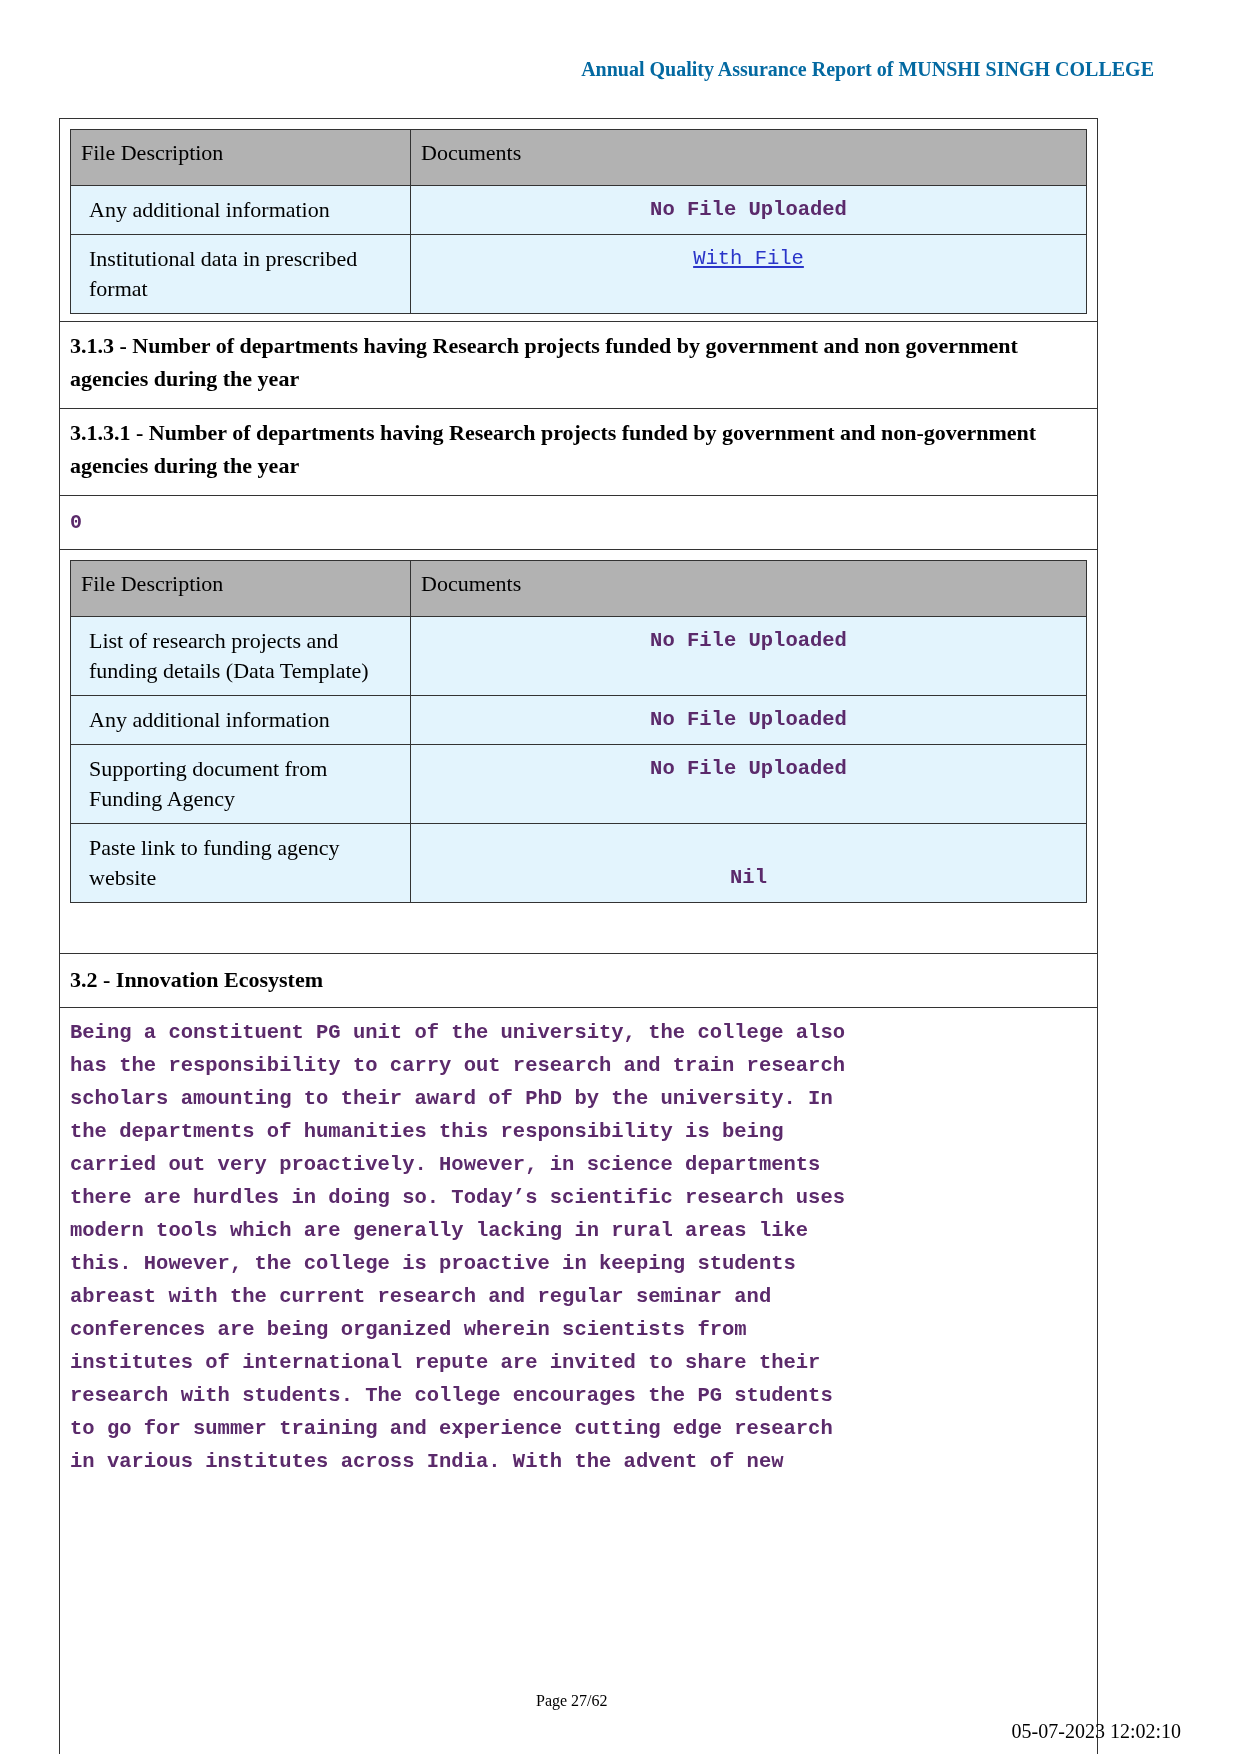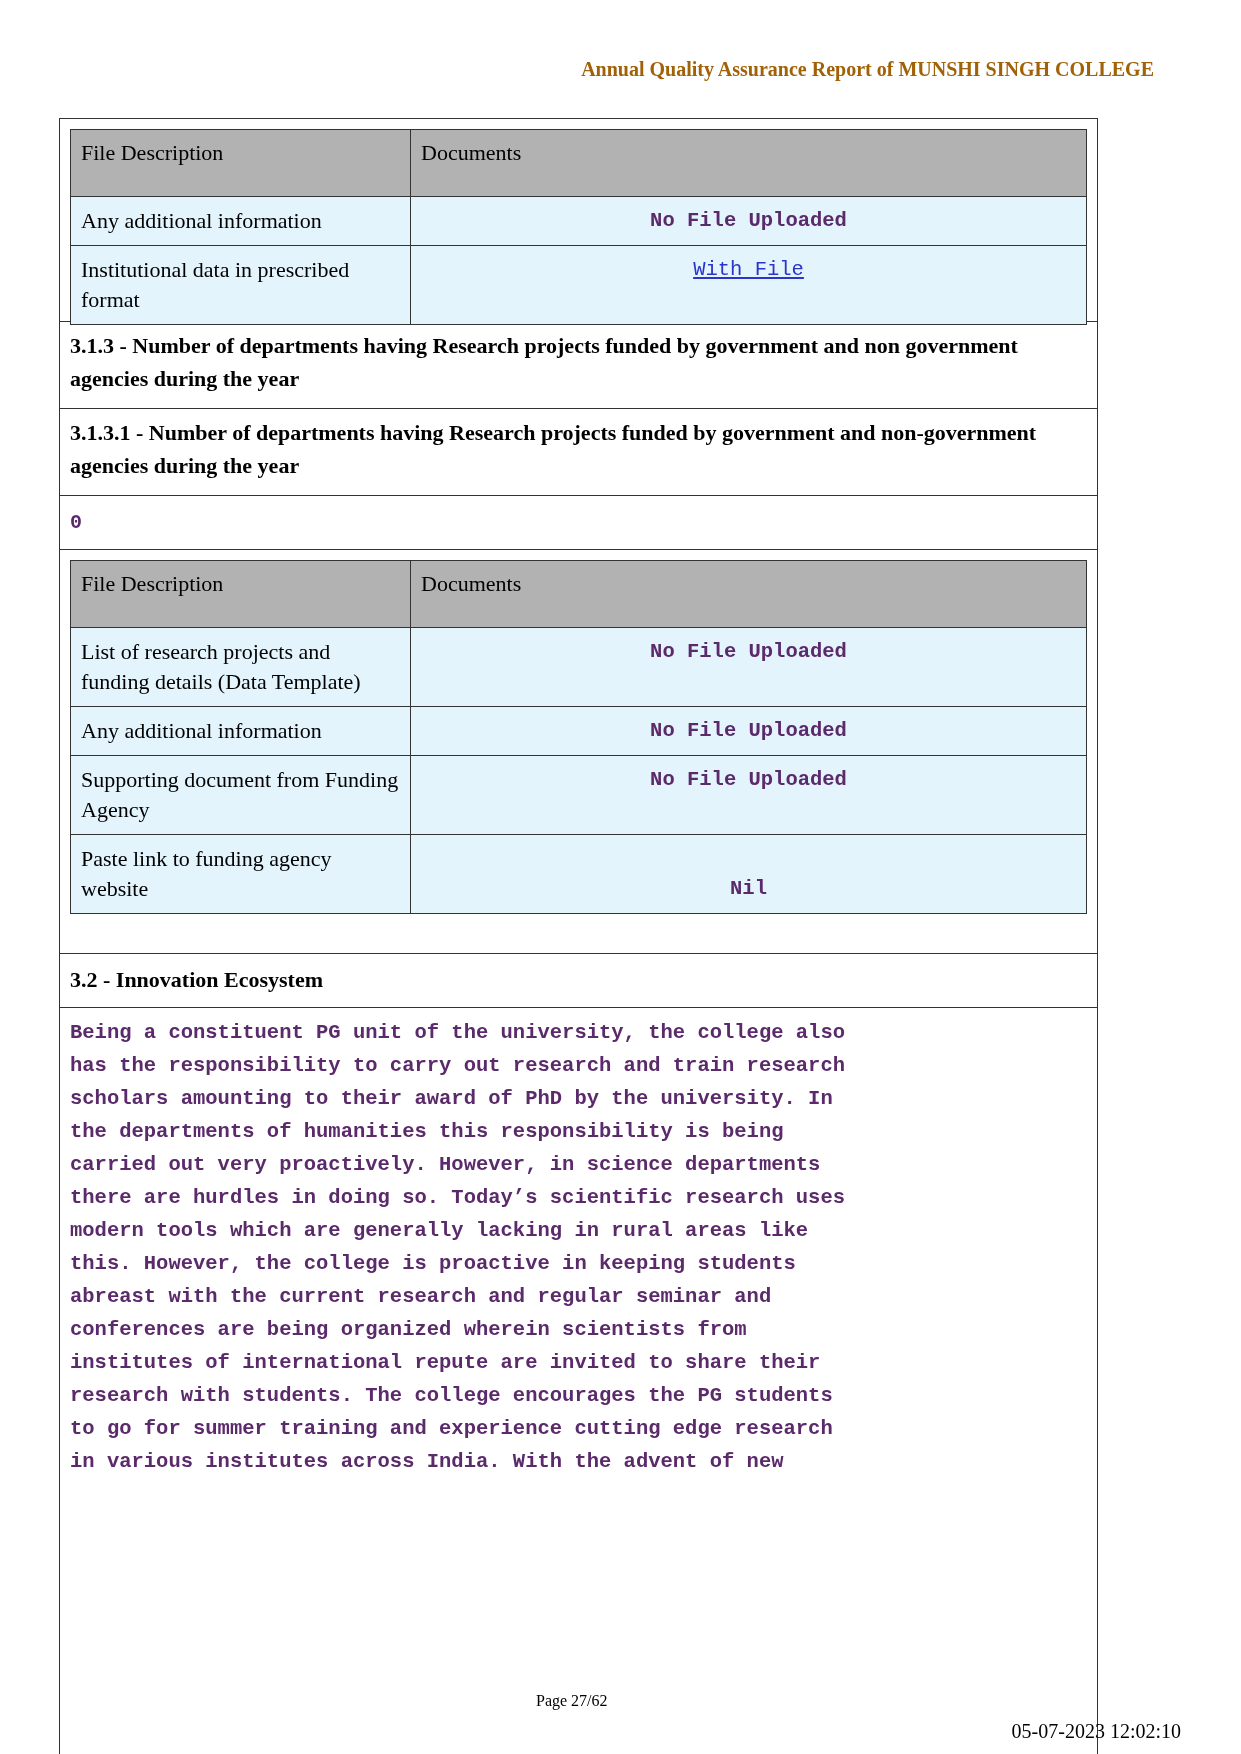"Annual Quality Assurance Report of" .page-header { color: #a16207 -> #0369a1 }
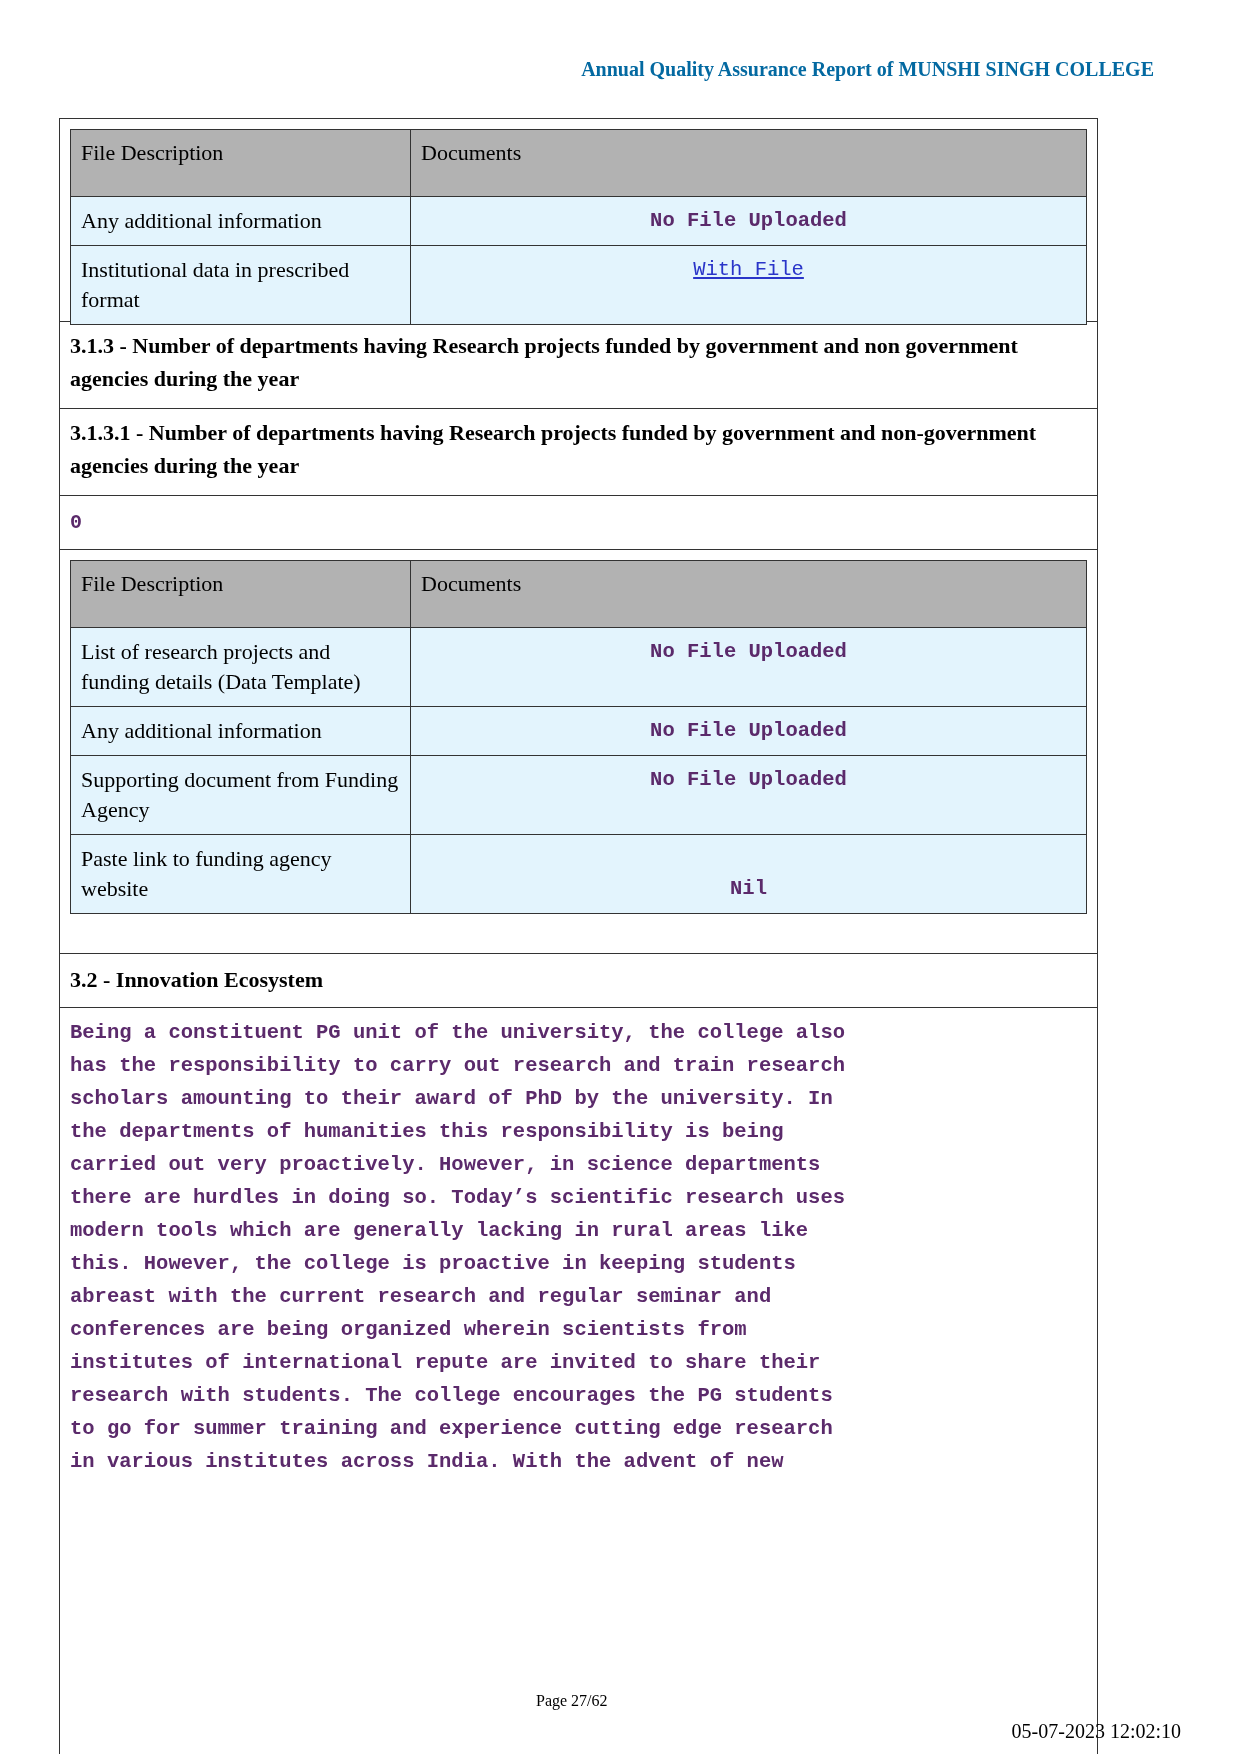"File Description" table.files th { height: 67px -> 56px }
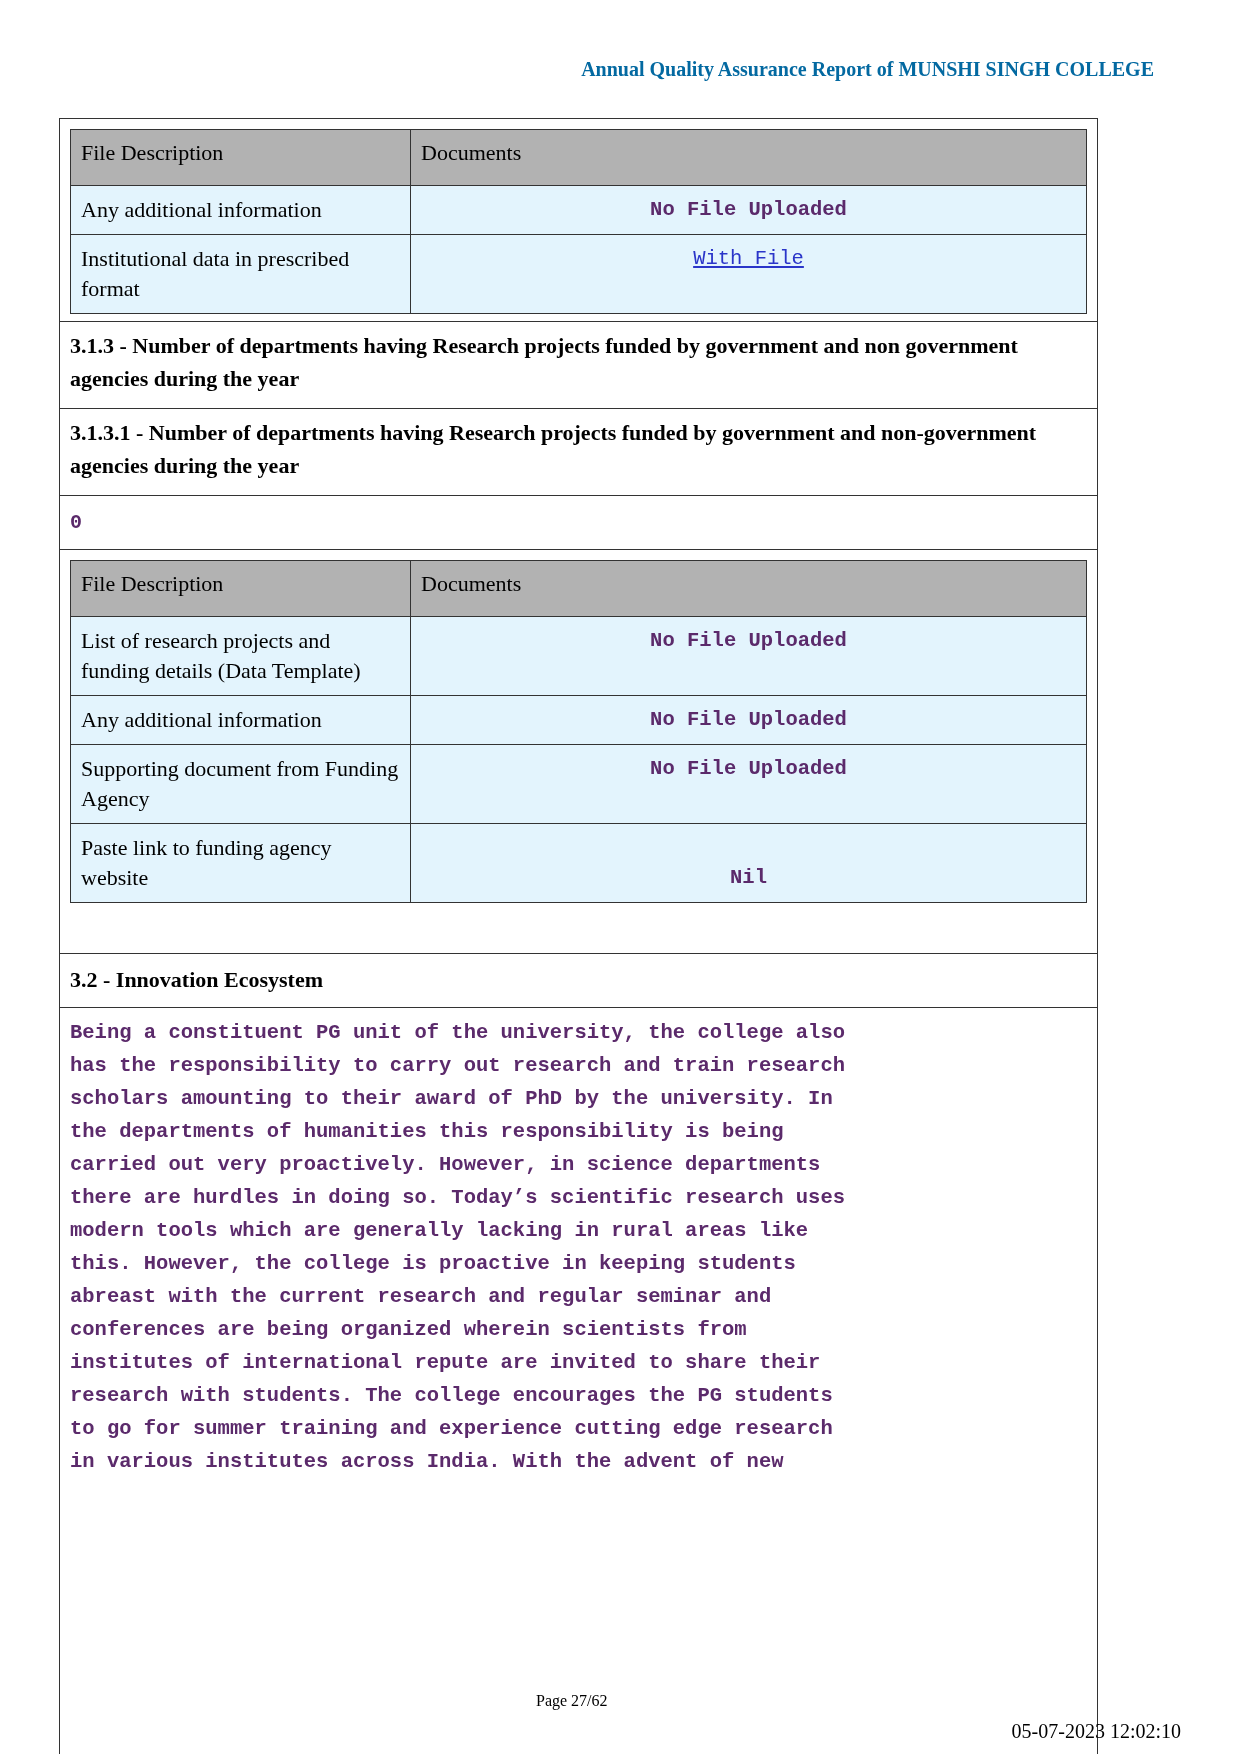"Any additional information" table.files td { padding: 9px 10px -> 9px 18px }
